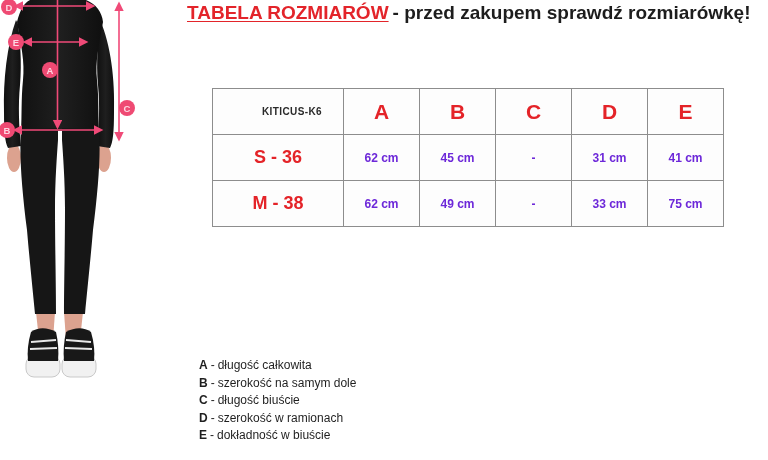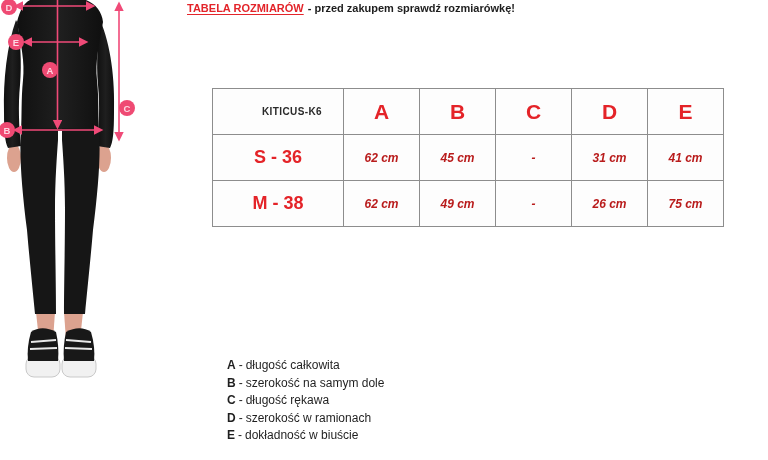"TABELA ROZMIARÓW - przed zakupem" .header-line { font-size: 11px -> 19px }
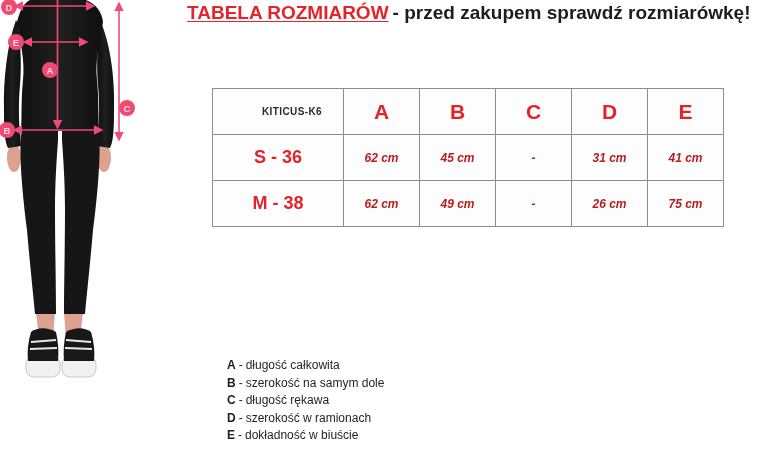"62 cm" td.val { color: #b91c1c -> #6d28d9; font-style: italic -> none }
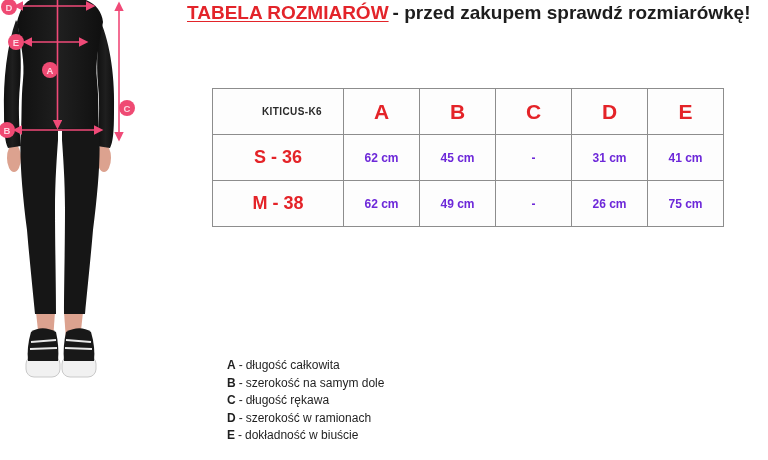"26 cm" td.val { text: 26 -> 33 }
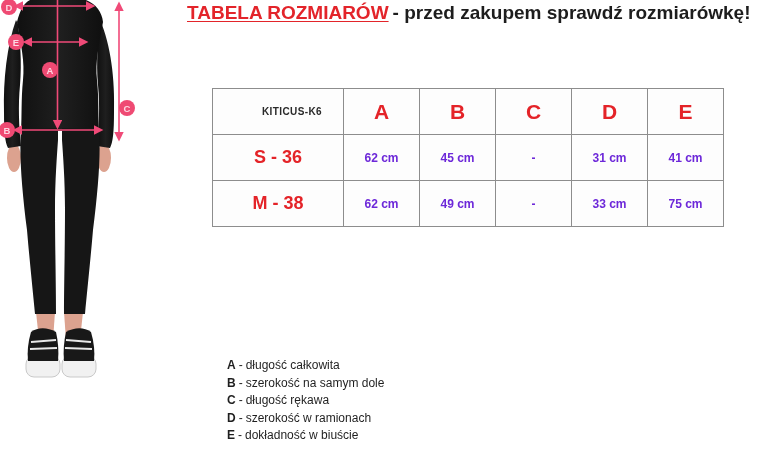"A - długość całkowita" .legend { margin-left: 28px -> none }
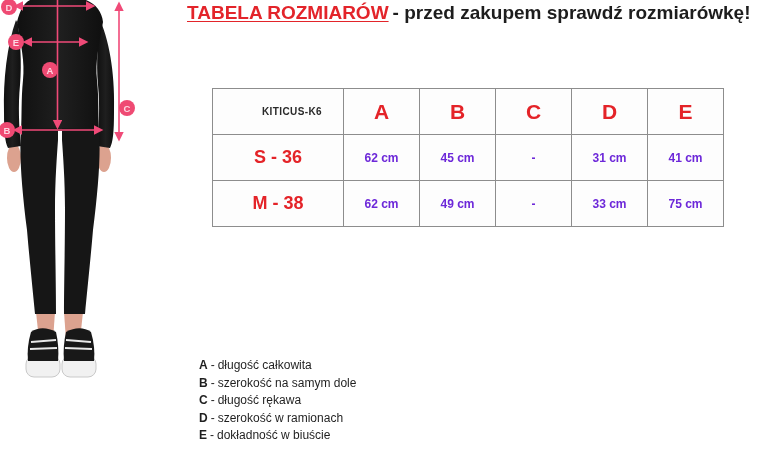"długość rękawa" span.lg-desc { text: rękawa -> biuście }
